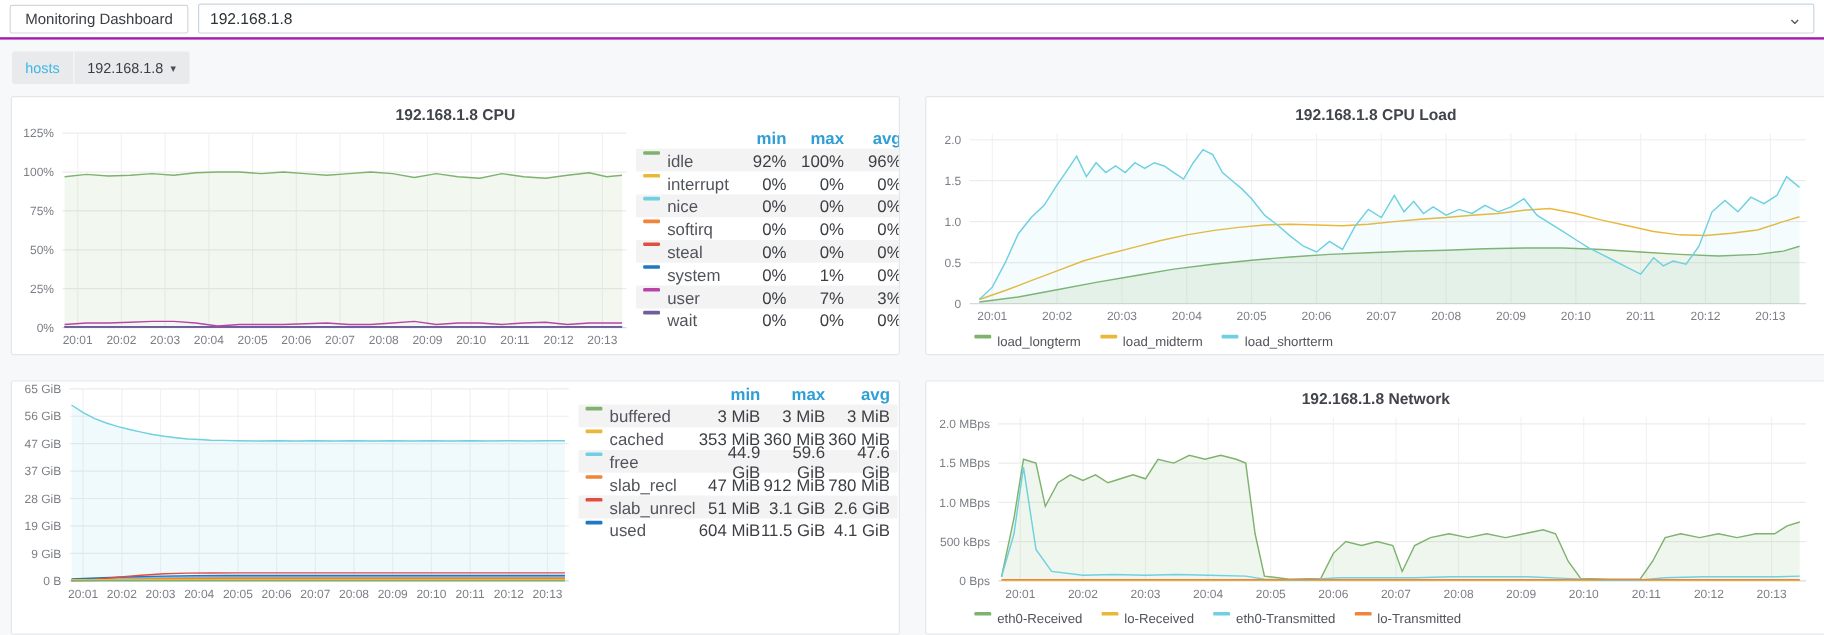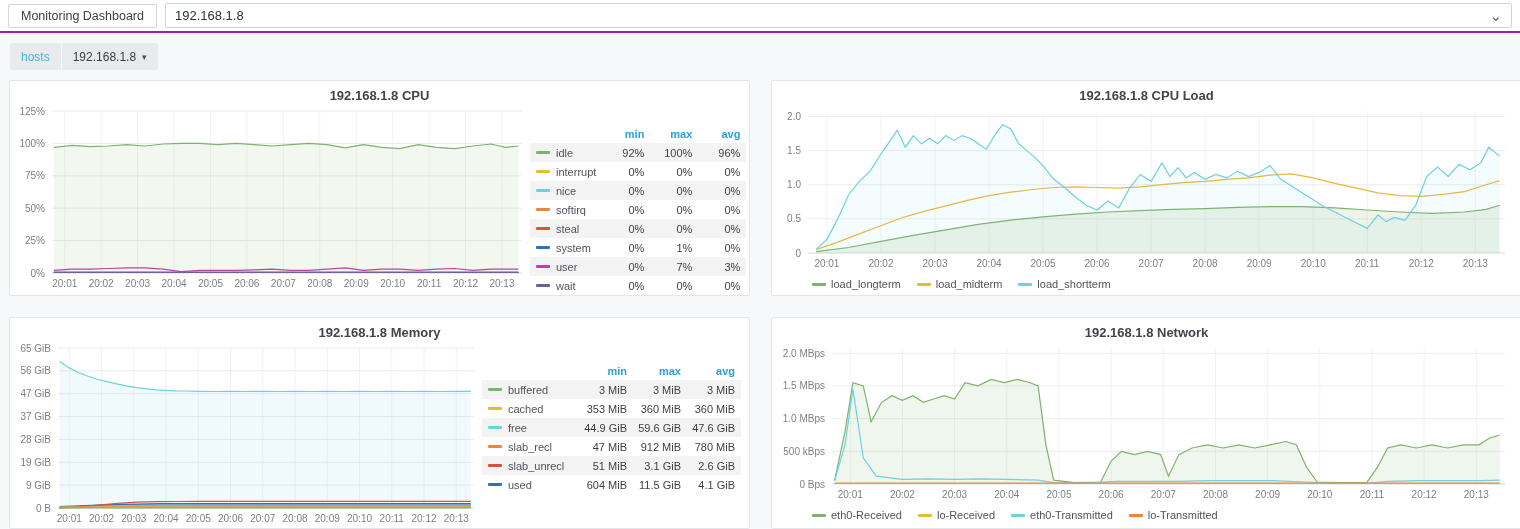"min" .legend-table { font-size: 11px -> 14px; margin-top: 19px -> 0 }
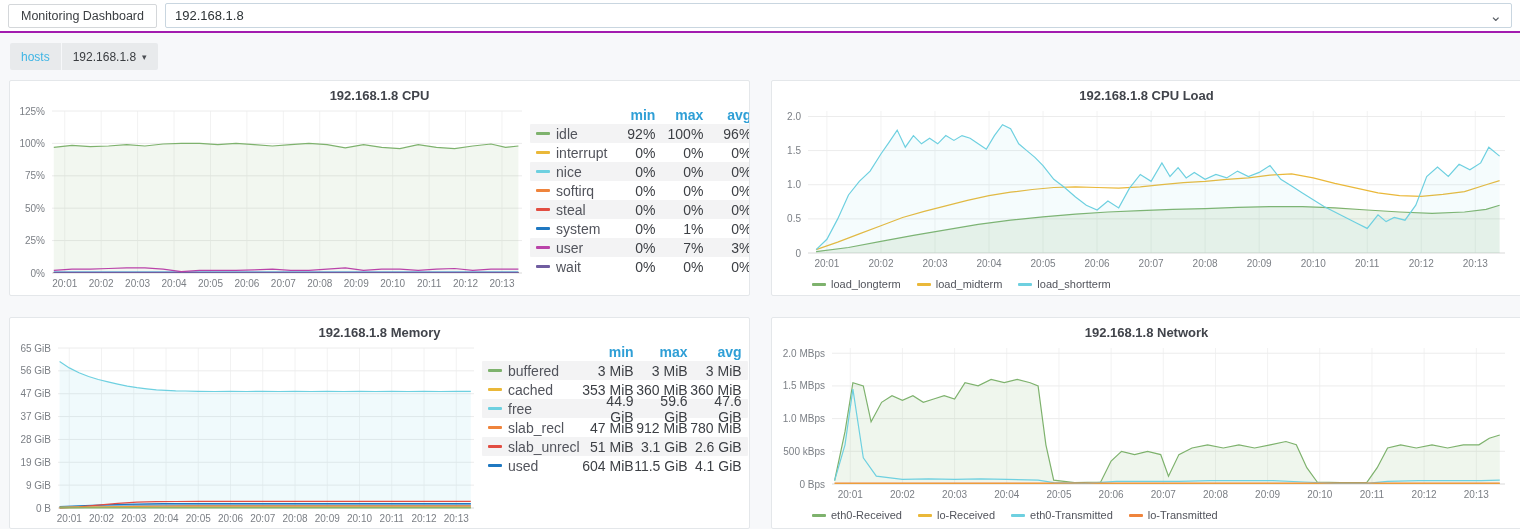"idle" .lt-name { align-items: center -> flex-start }
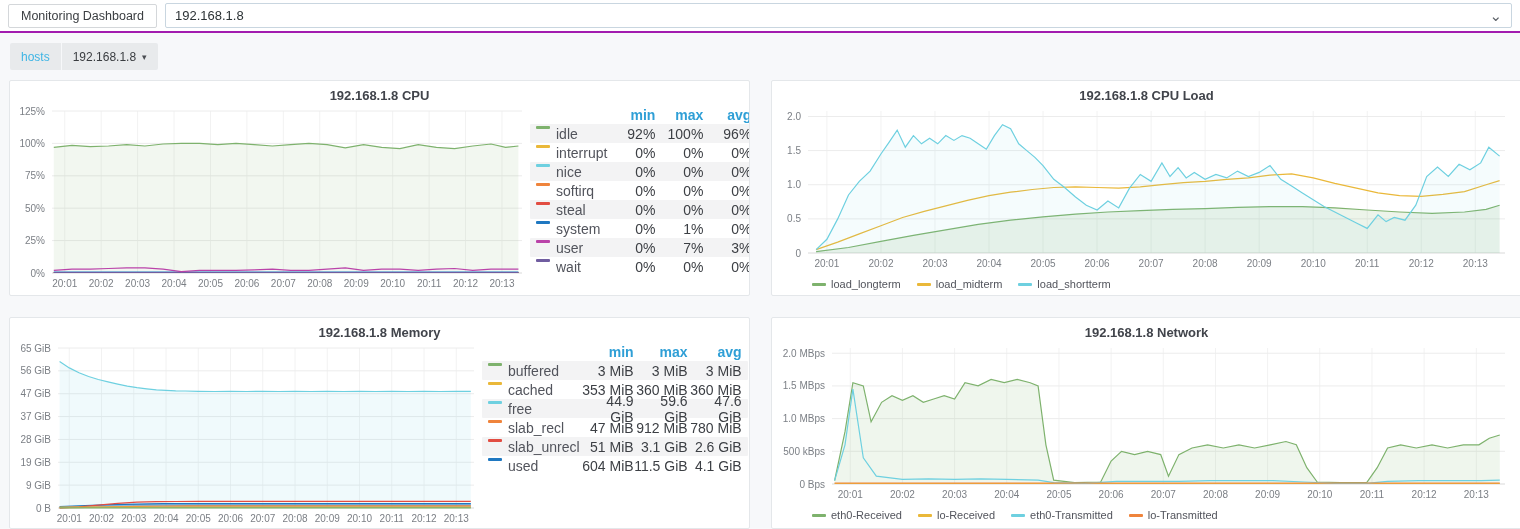"load_longterm" .il-item { align-items: center -> flex-start }
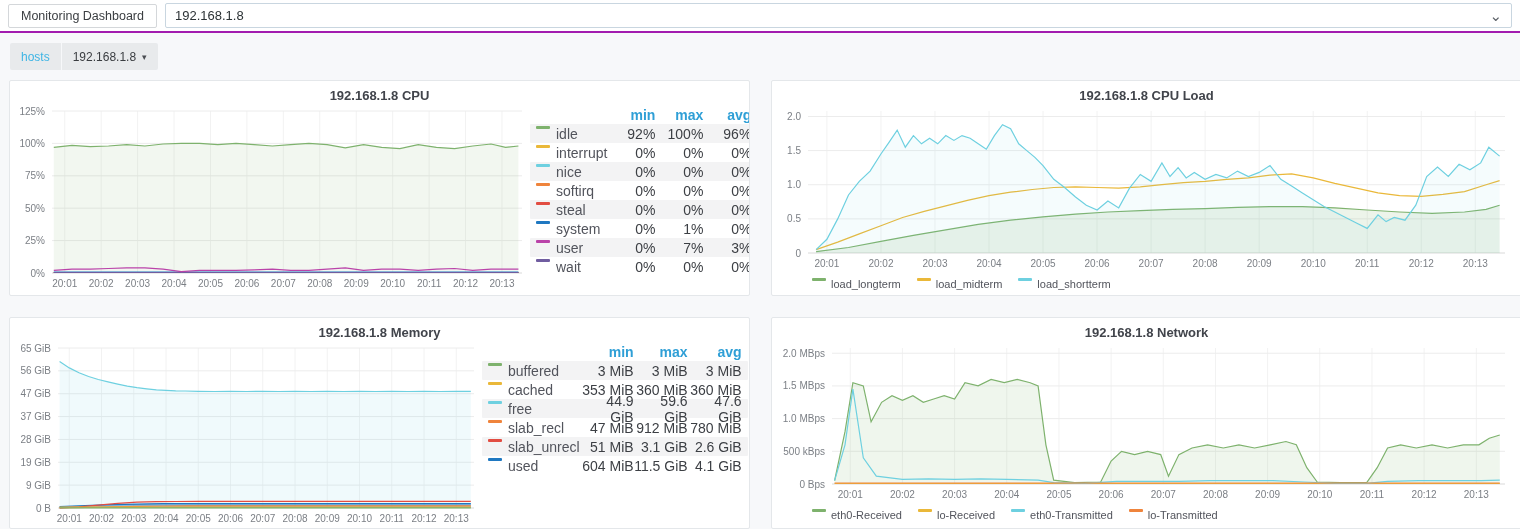"192.168.1.8 Memory" h2.panel-title { html: <h2>192.168.1.8 Memory</h2> -> none }
